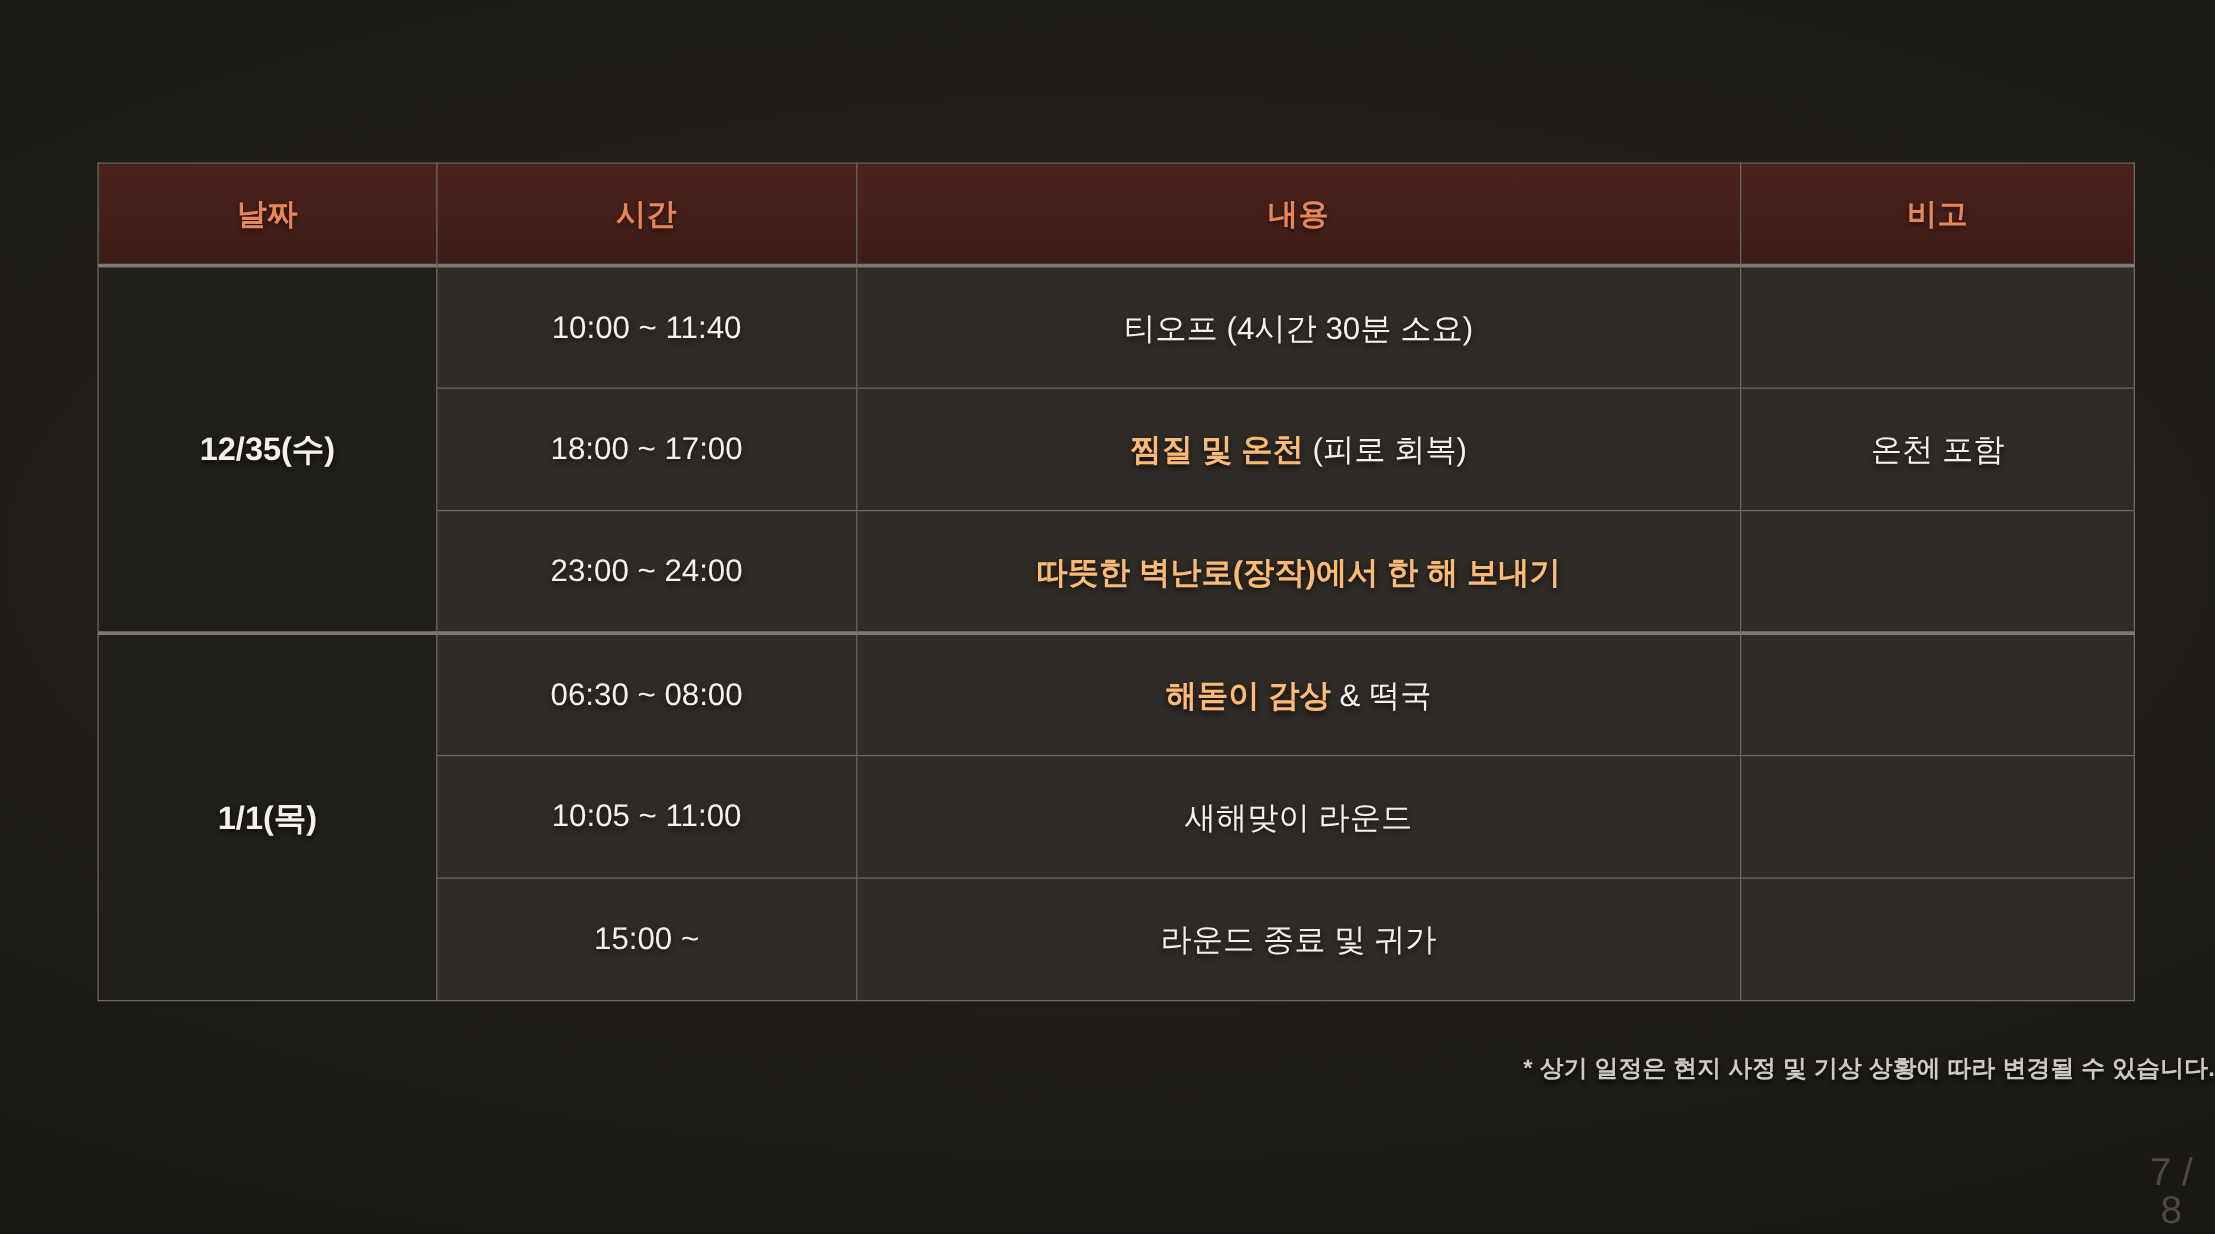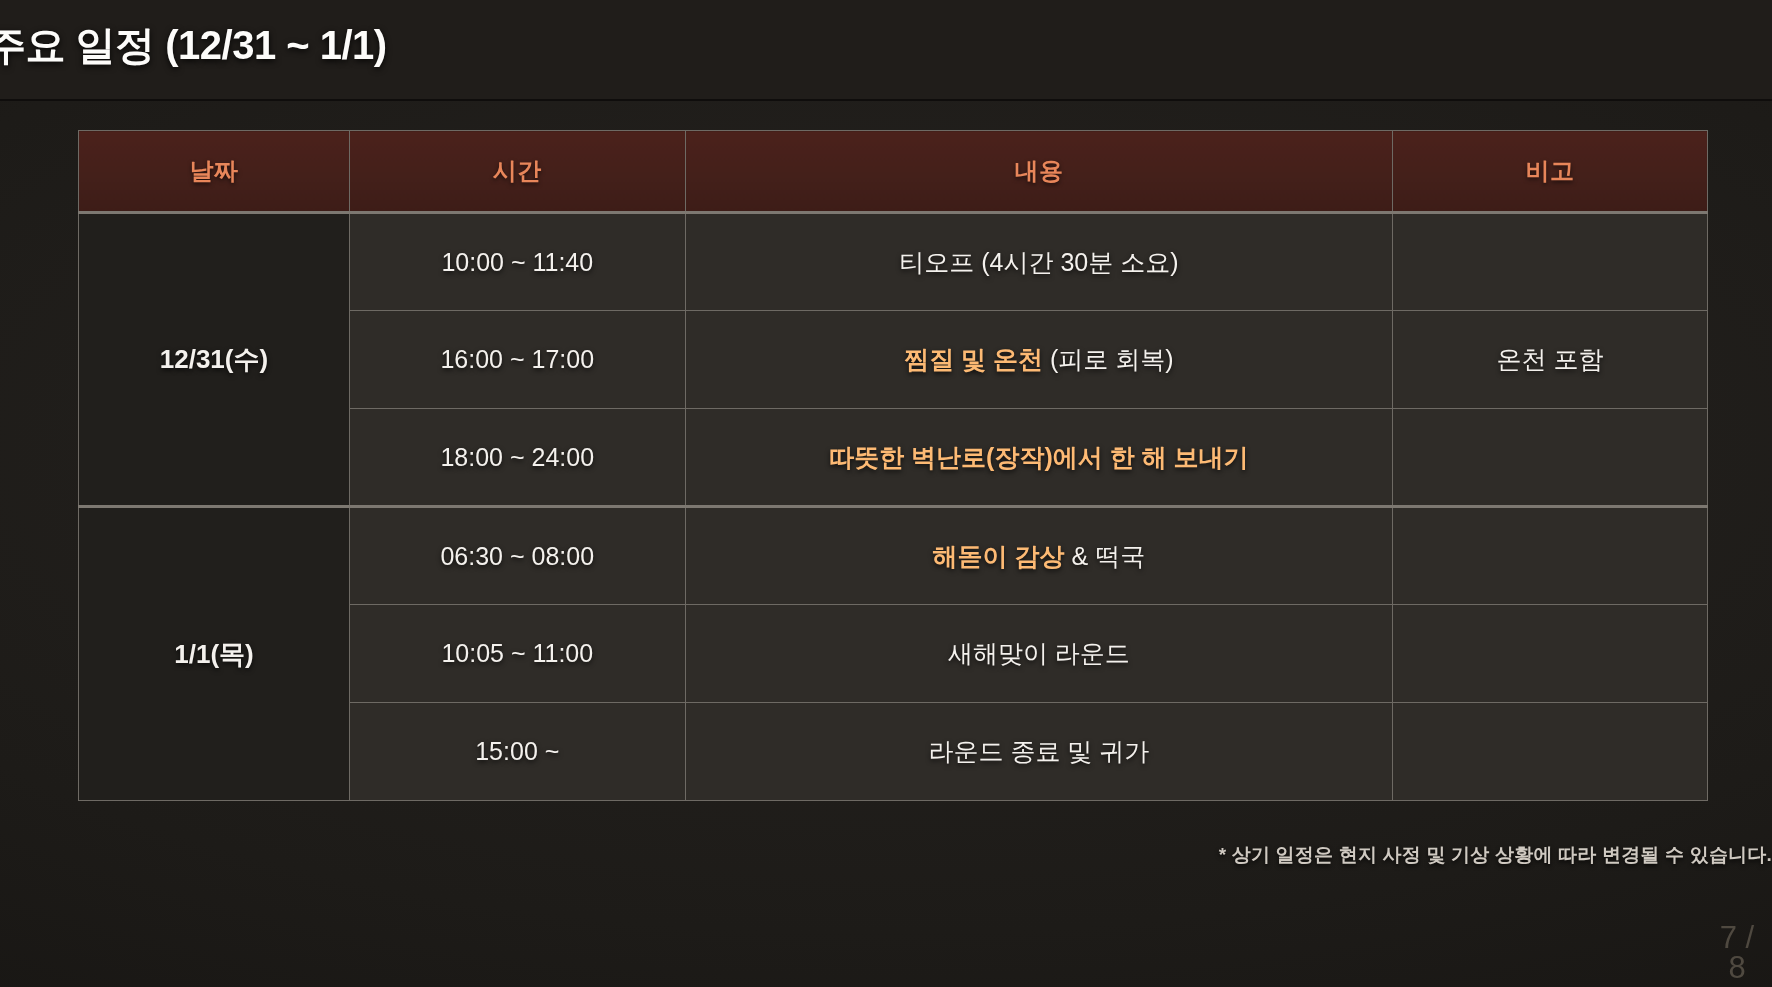"주요 일정 (12/31 ~ 1/1)" div.title-bar { html: <div> <div>주요 일정 (12/31 ~ 1/1)</div> </div> -> none }
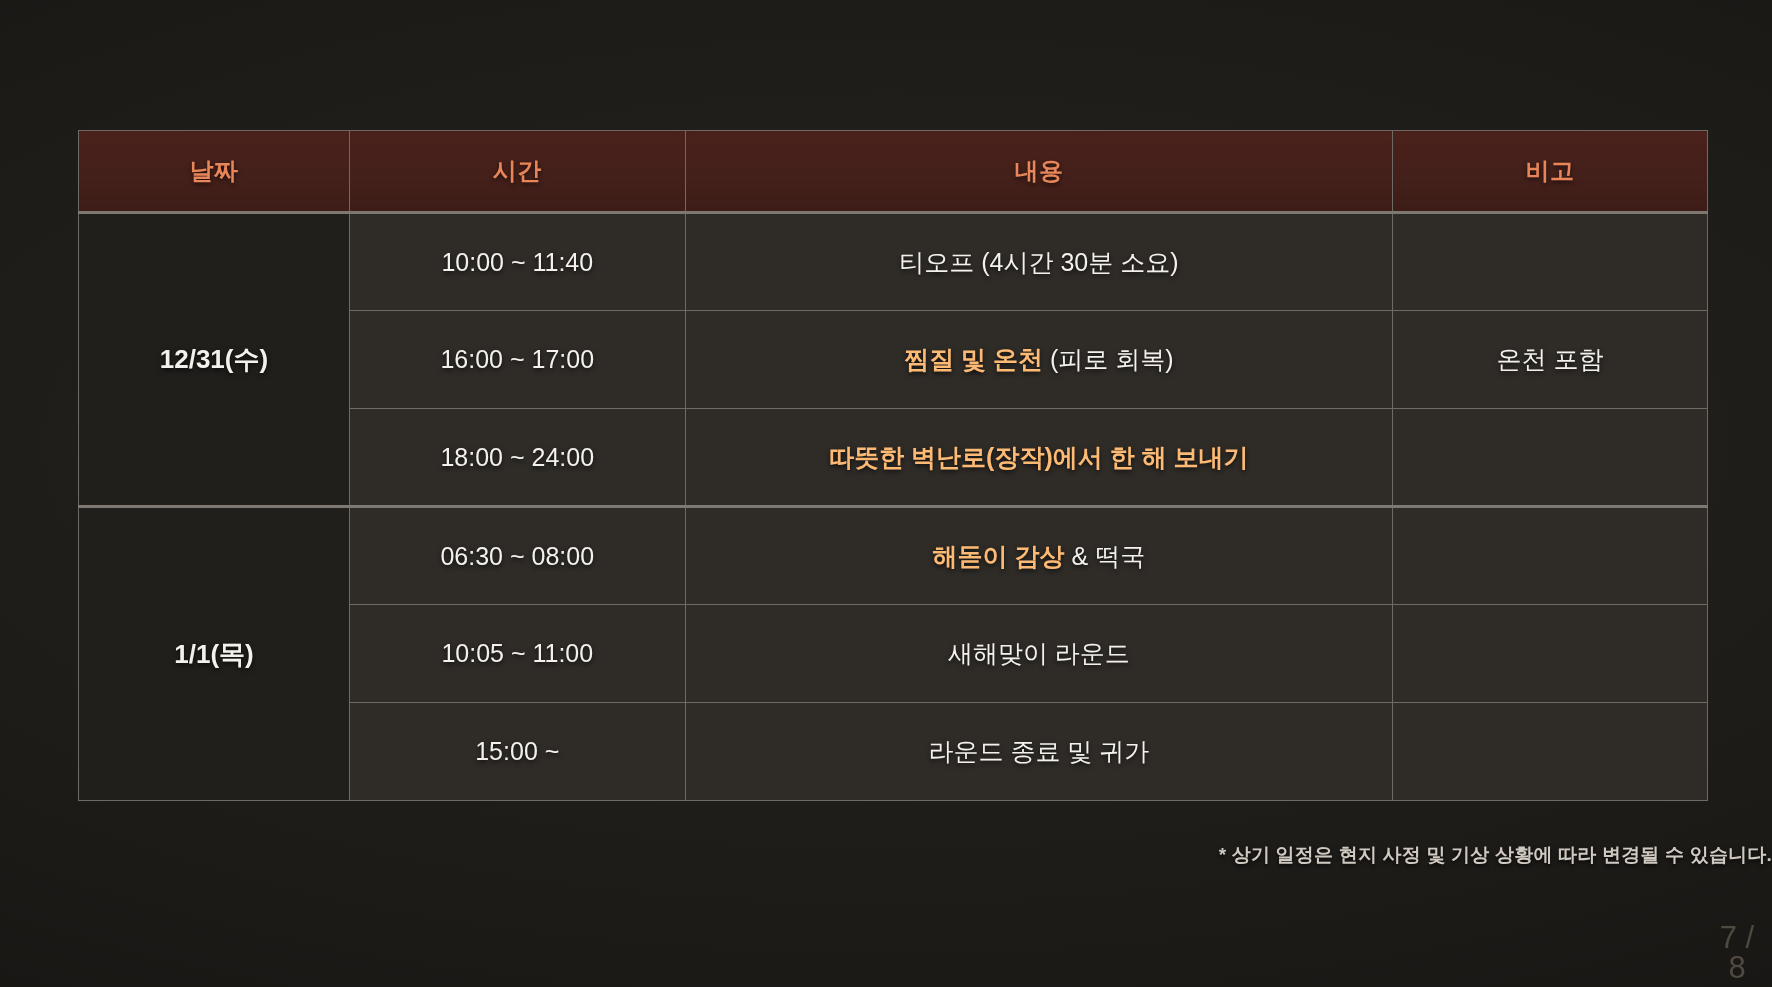"12/31(수)" td.date-cell { text: 12/31 -> 12/35 }
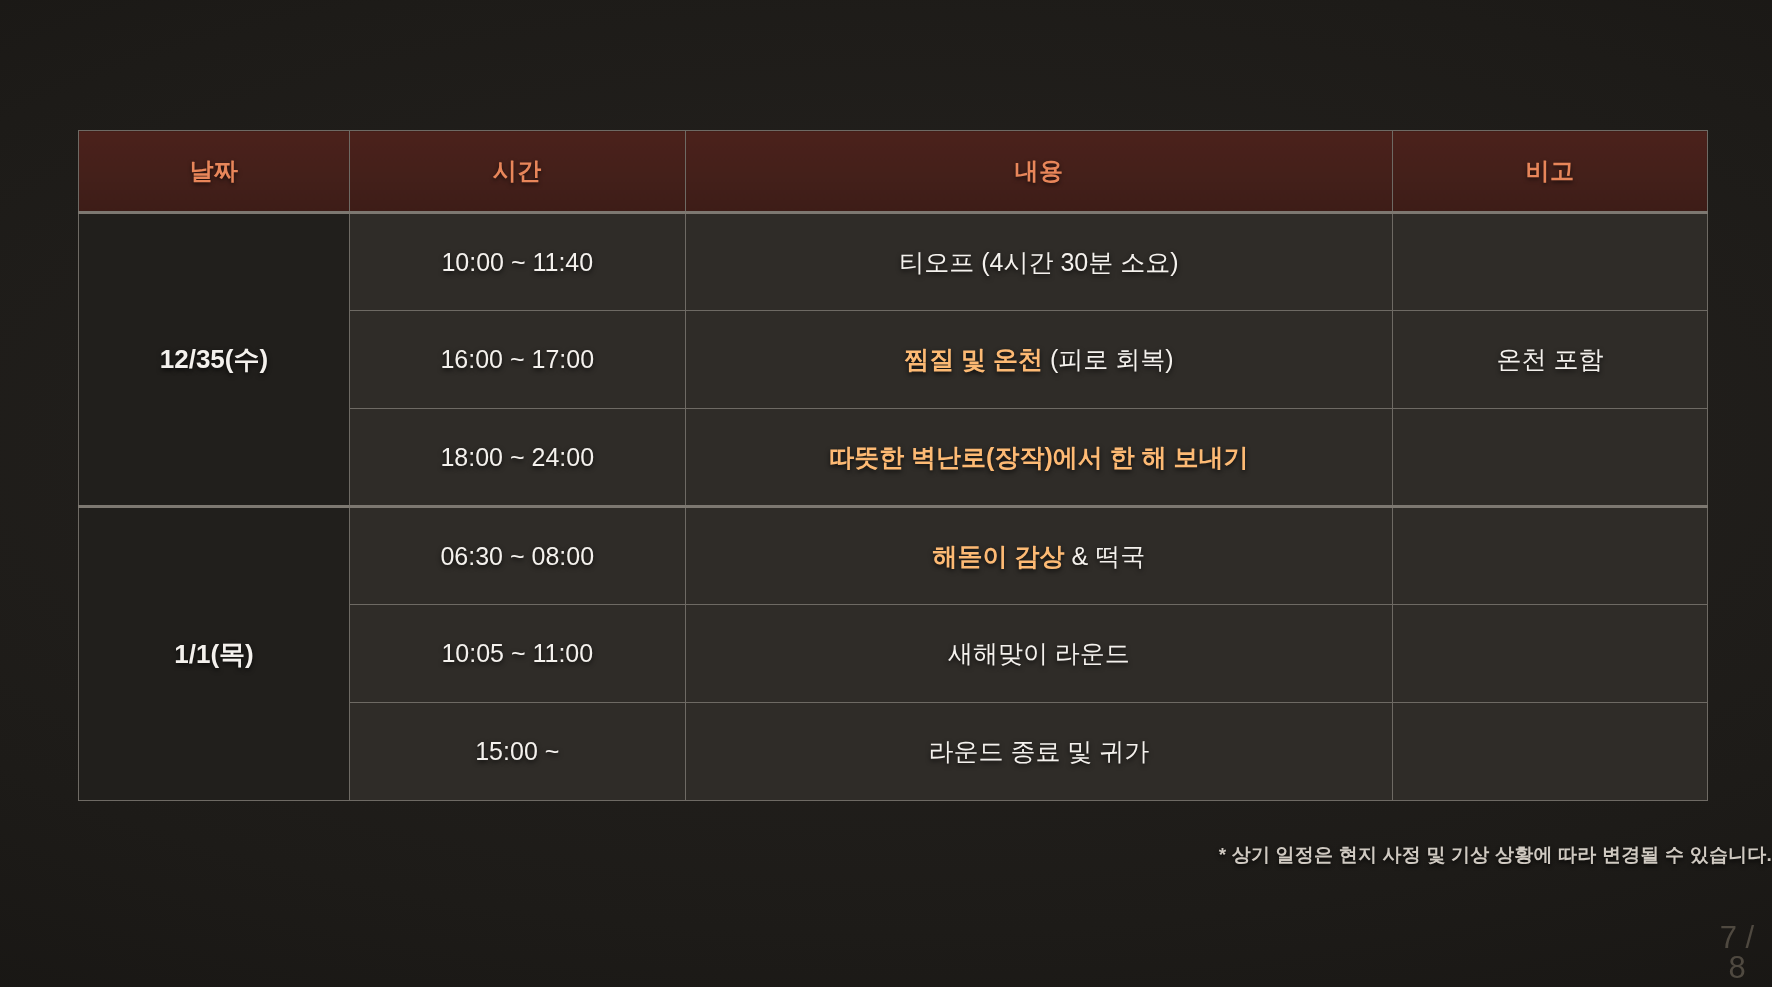"16:00 ~ 17:00" td { text: 16:00 -> 18:00 }
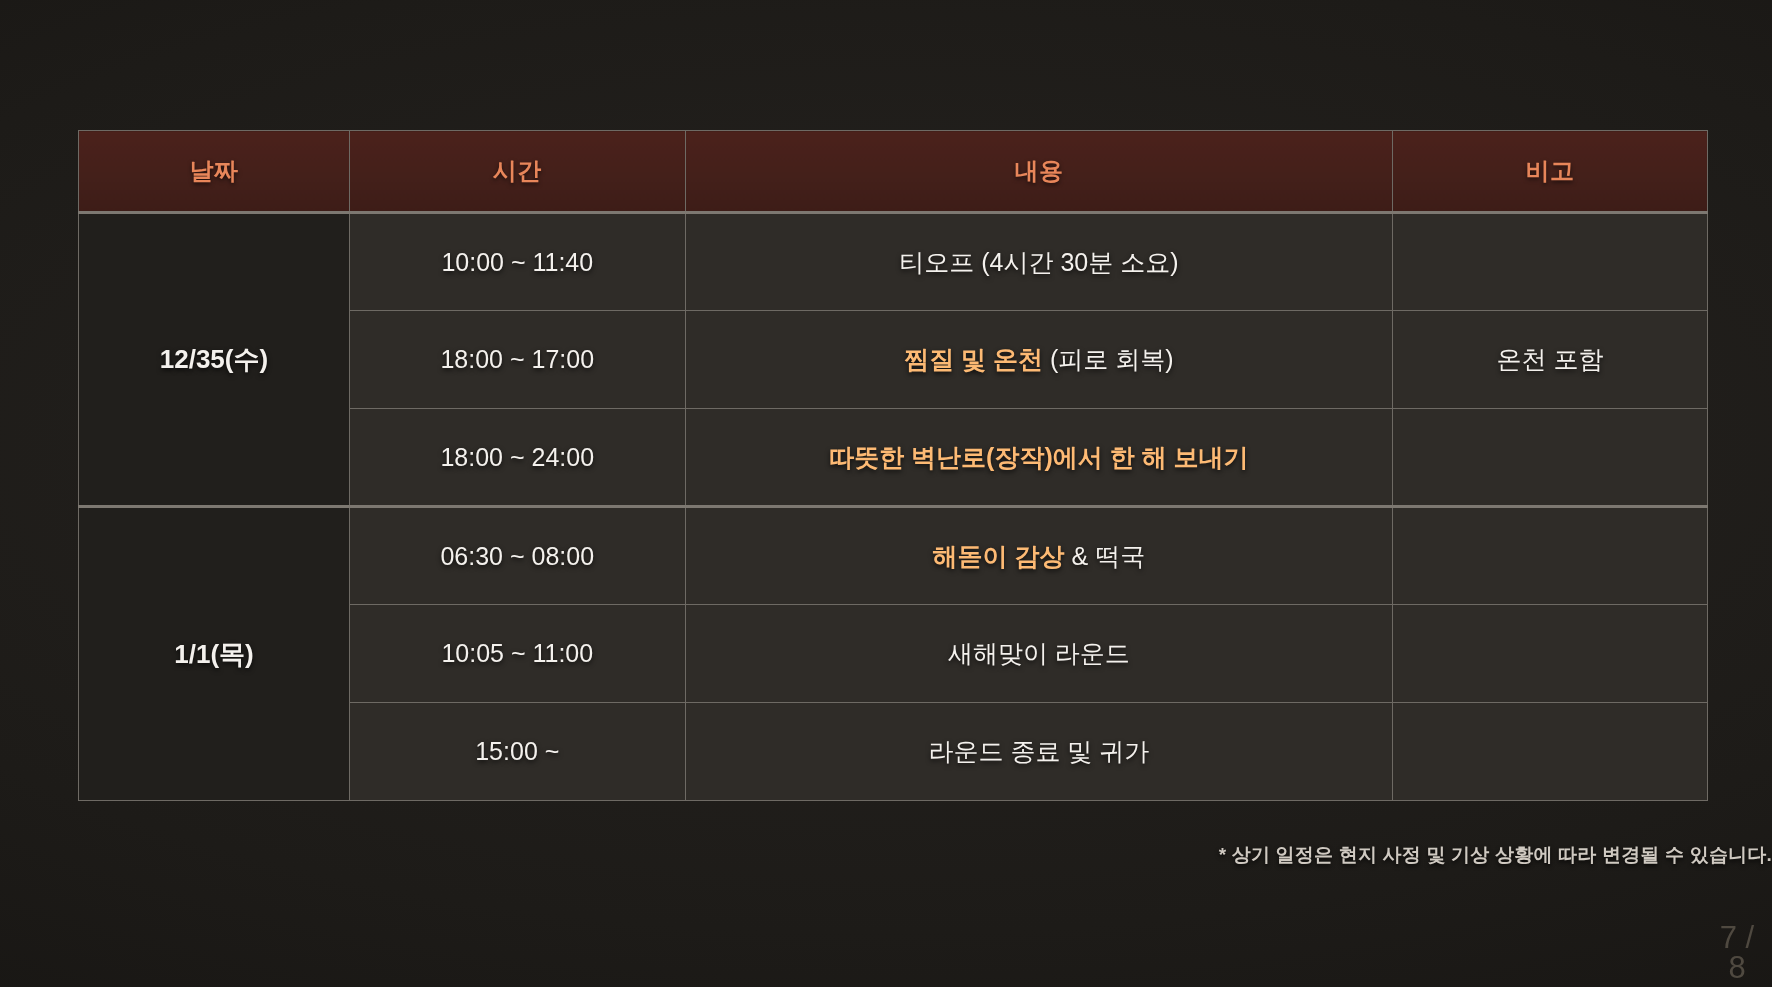"18:00 ~ 24:00" td { text: 18:00 -> 23:00 }
